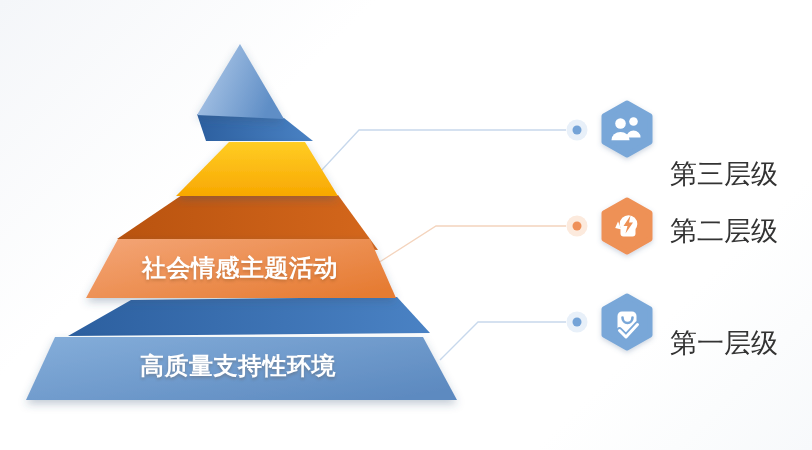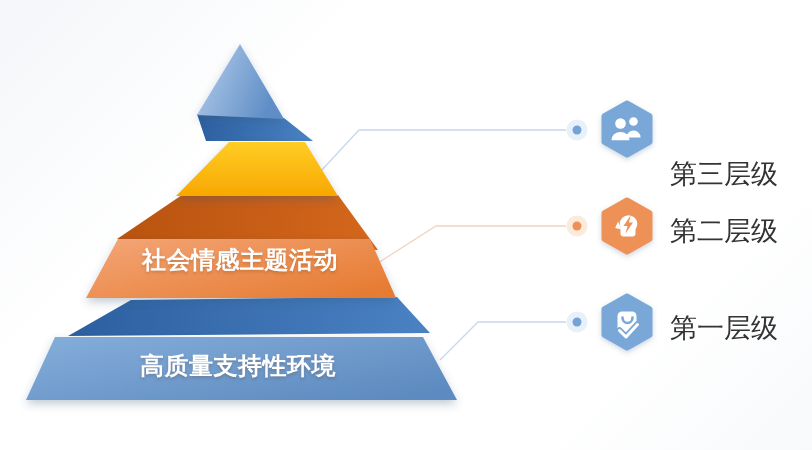"社会情感主题活动" .band-label.l2 { top: 260px -> 268px }
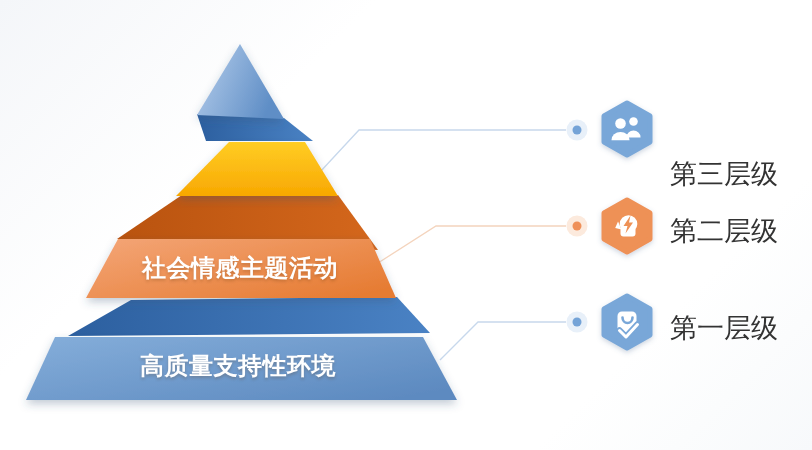"第一层级" .callout-label.r3 { top: 328px -> 343px }
